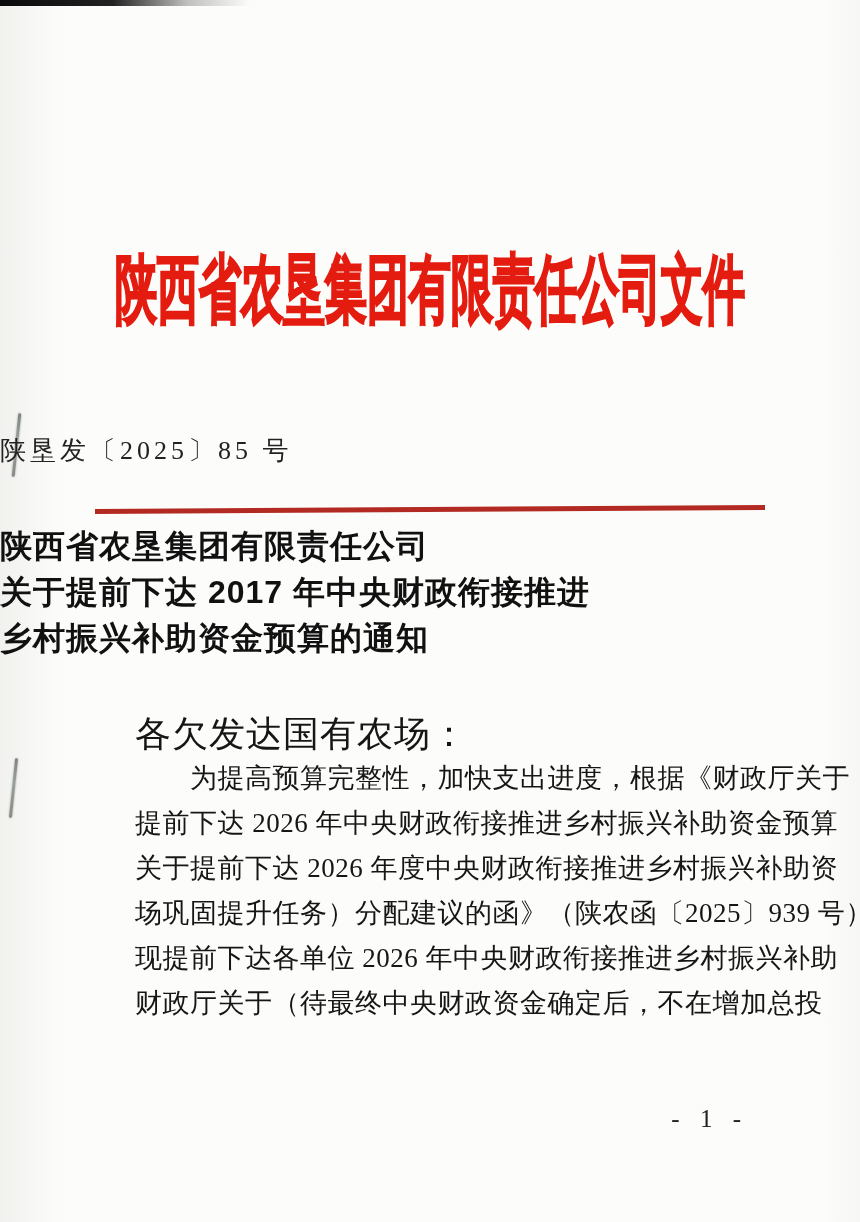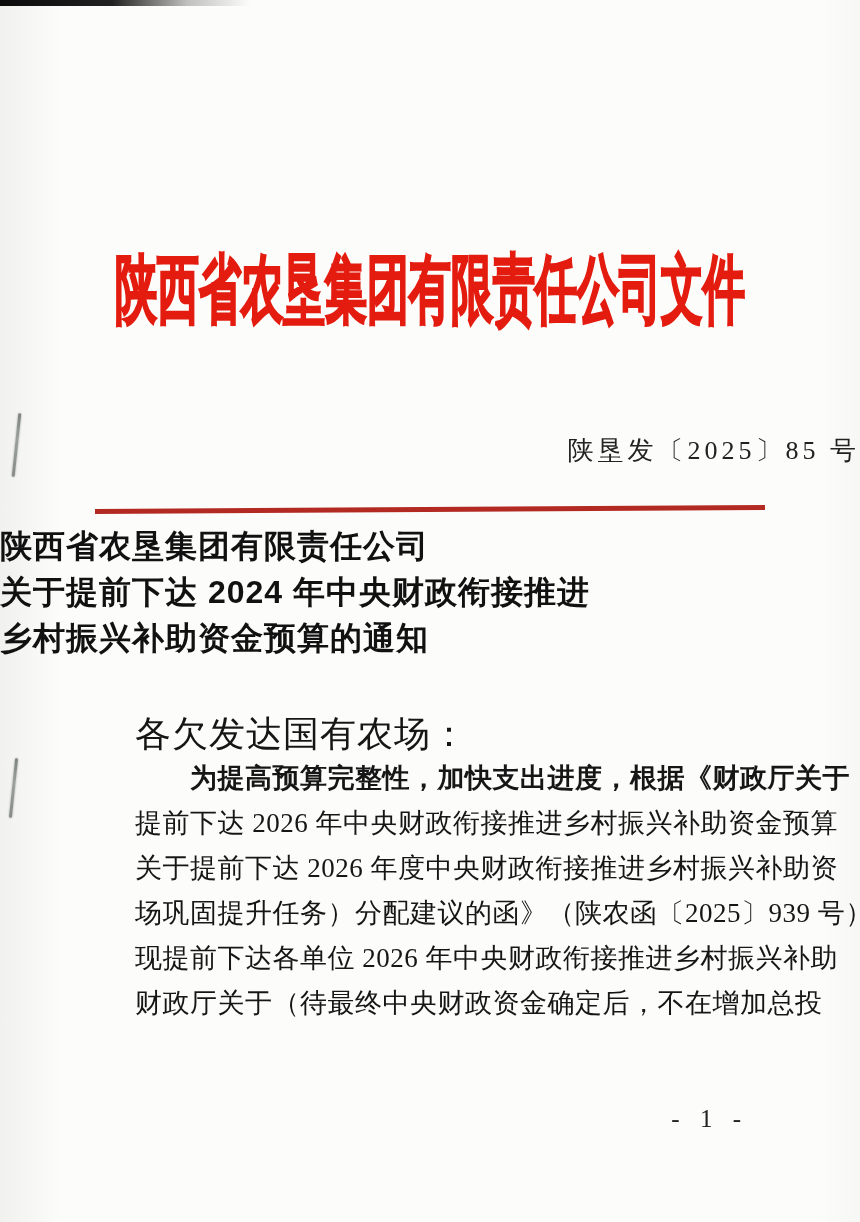"陕垦发〔2025〕85 号" .doc-number { text-align: right -> left }
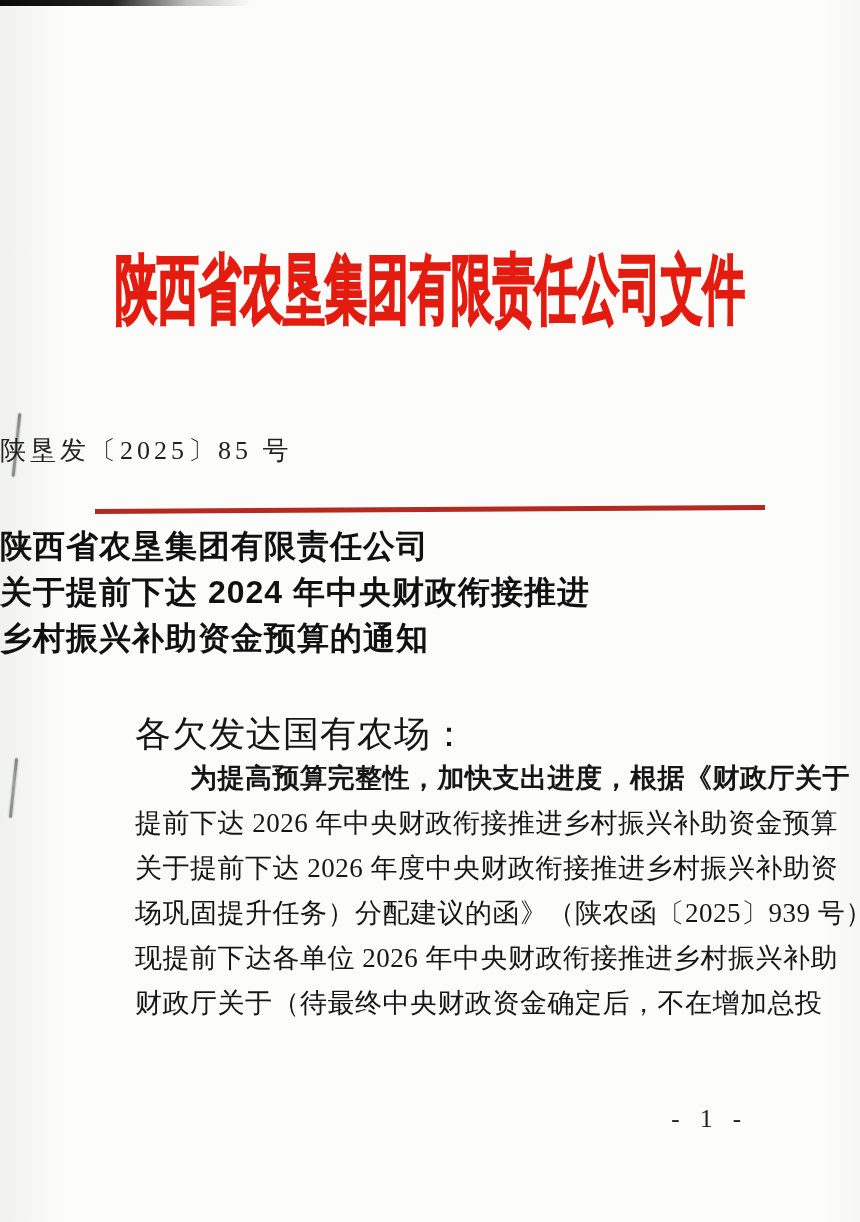"关于提前下达 2024 年中央财政衔接推进" div { text: 2024 -> 2017 }
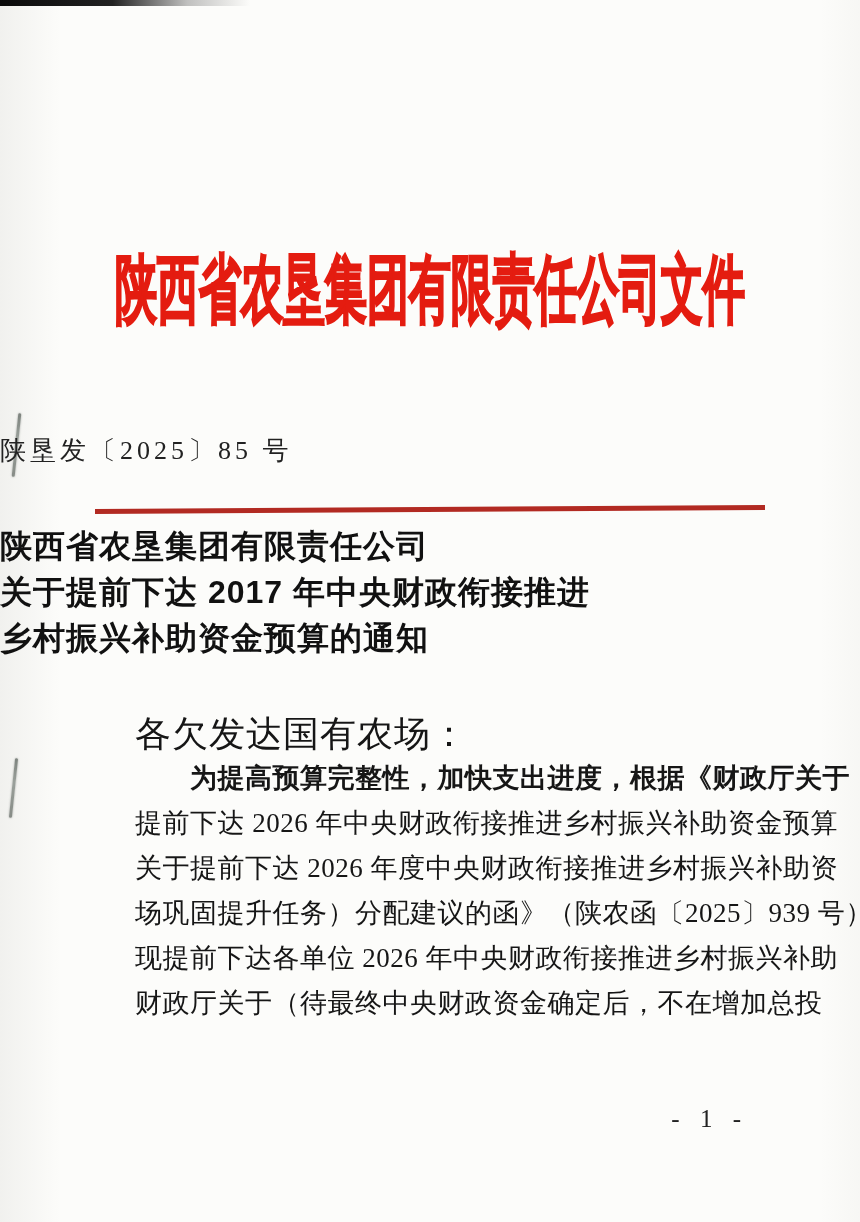"为提高预算完整性，加快支出进度，根据《财政厅关于" .body-line.indent { font-weight: bold -> none }
